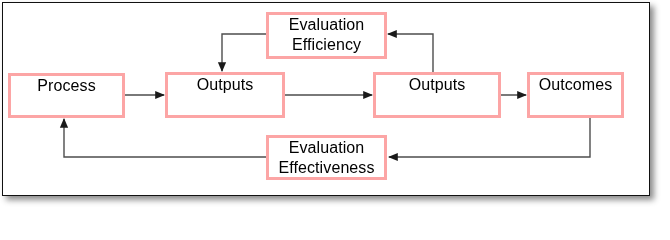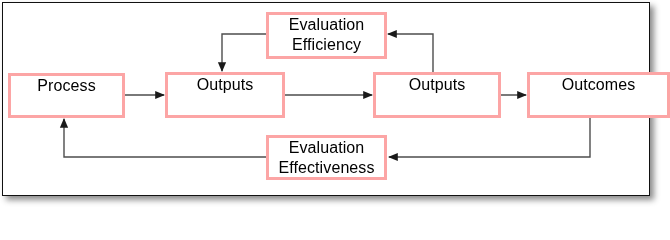"Outcomes" div.node-box { width: 143px -> 97px }
